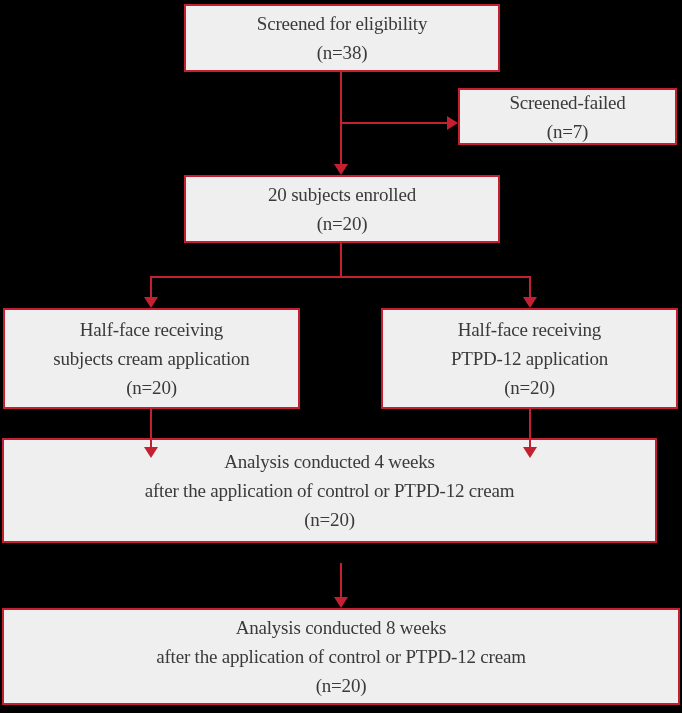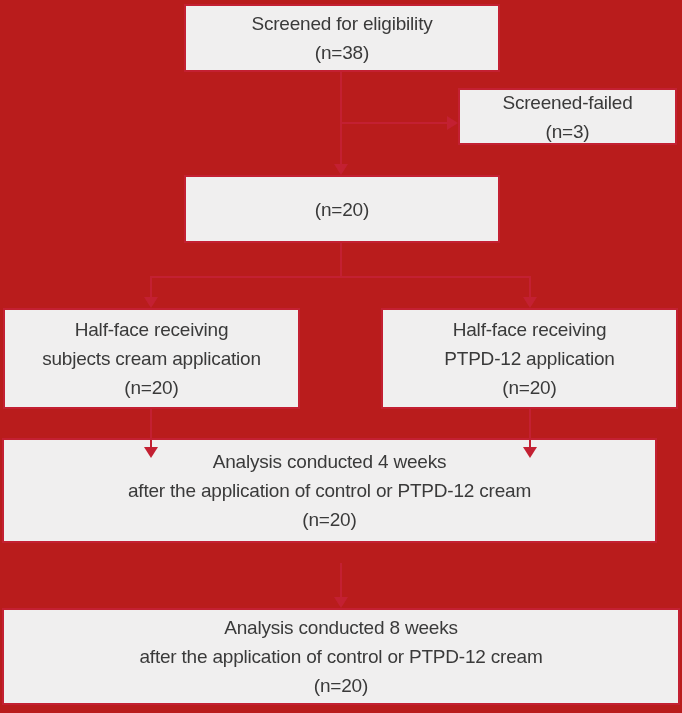"Screened for eligibility" .canvas { background: #b91c1c -> #000000; font-family: Liberation Sans, sans-serif -> Liberation Serif, serif }
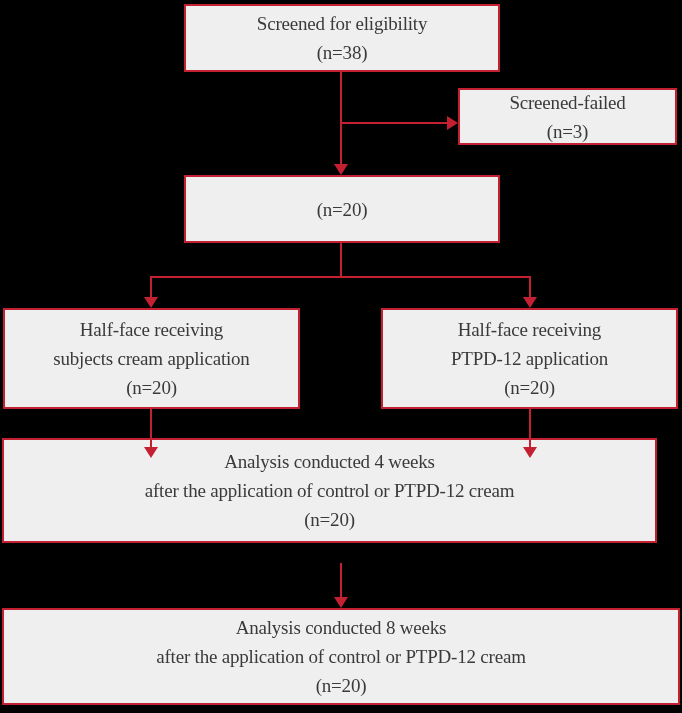"(n=3)" div { text: 3 -> 7 }
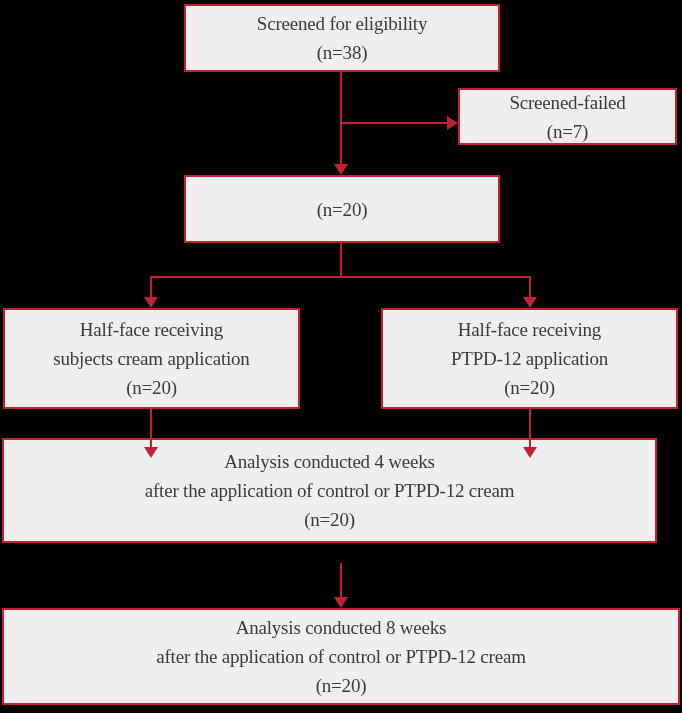"20 subjects enrolled" div { html: none -> <div>20 subjects enrolled</div> }
